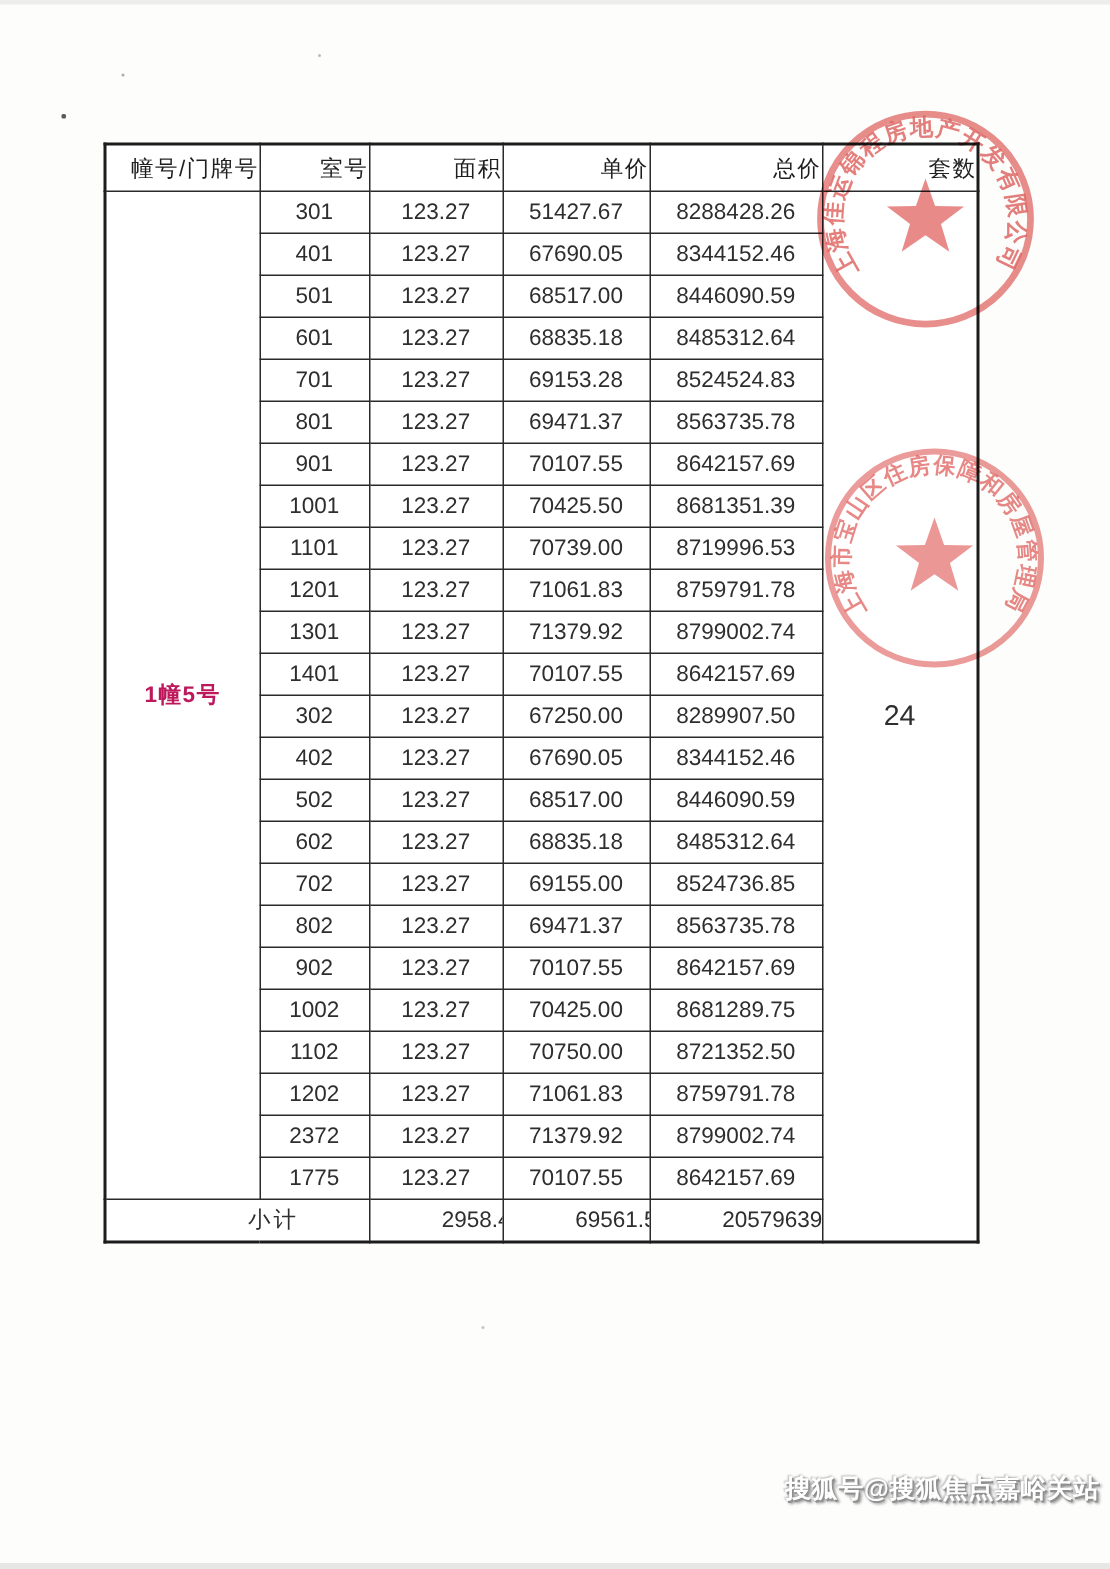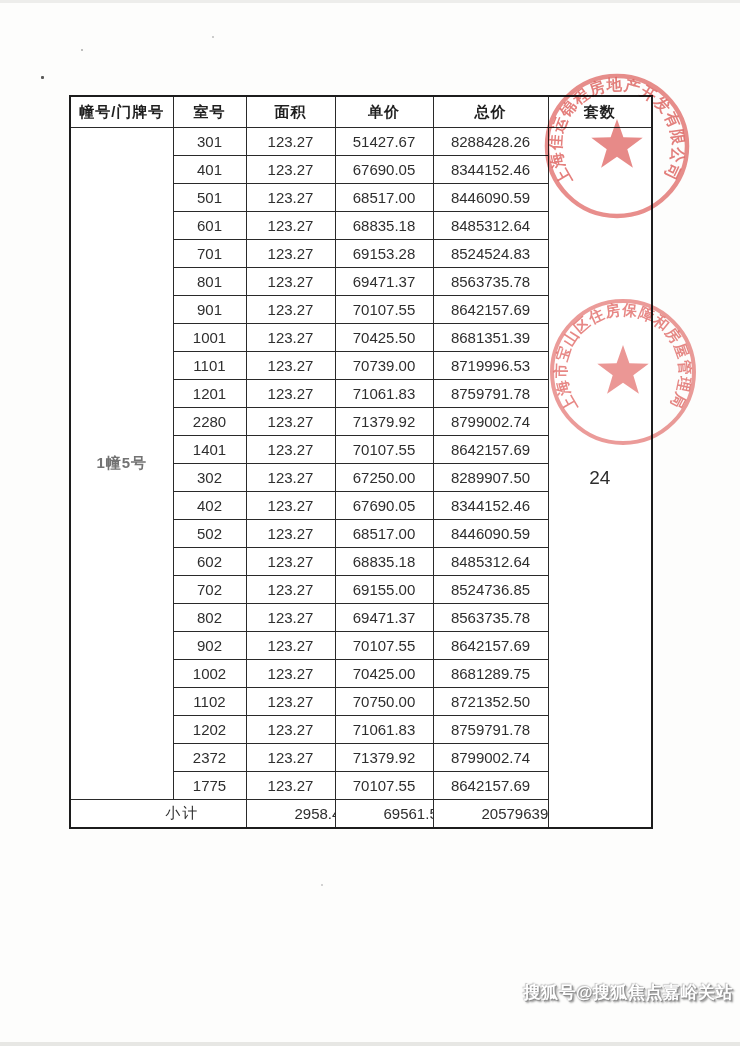"幢号/门牌号" .price-table th { font-weight: 700 -> 400; text-align: none -> right }
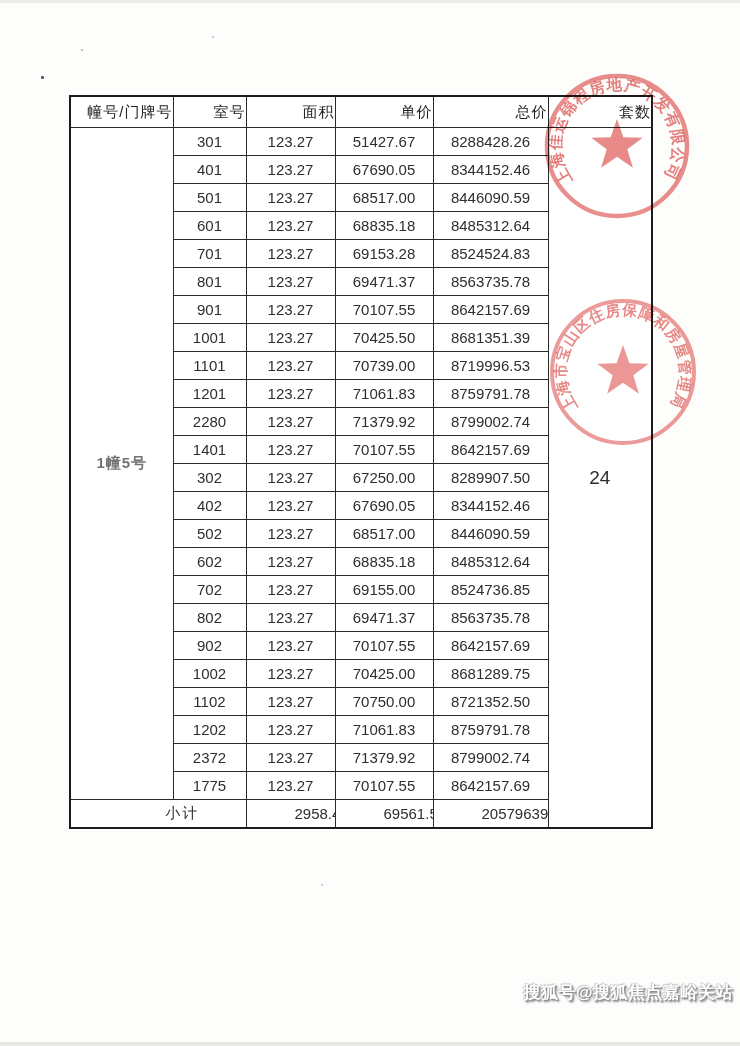"2280" td { text: 2280 -> 1301 }
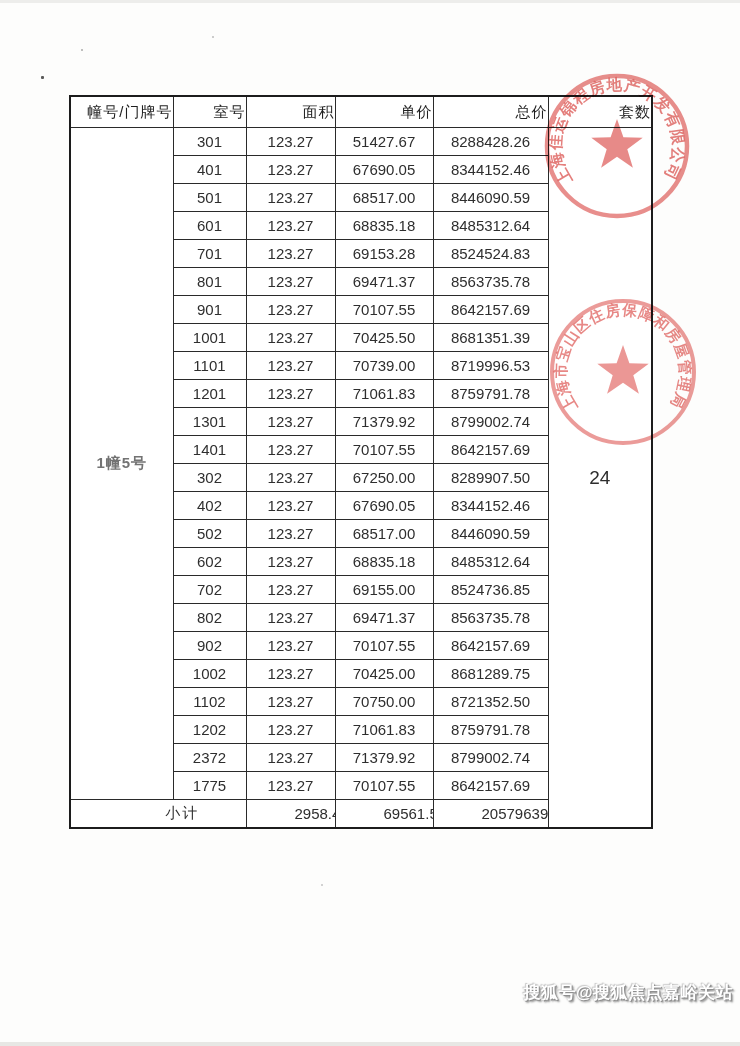"1幢5号" .price-table td.bcell { color: #737373 -> #be185d }
